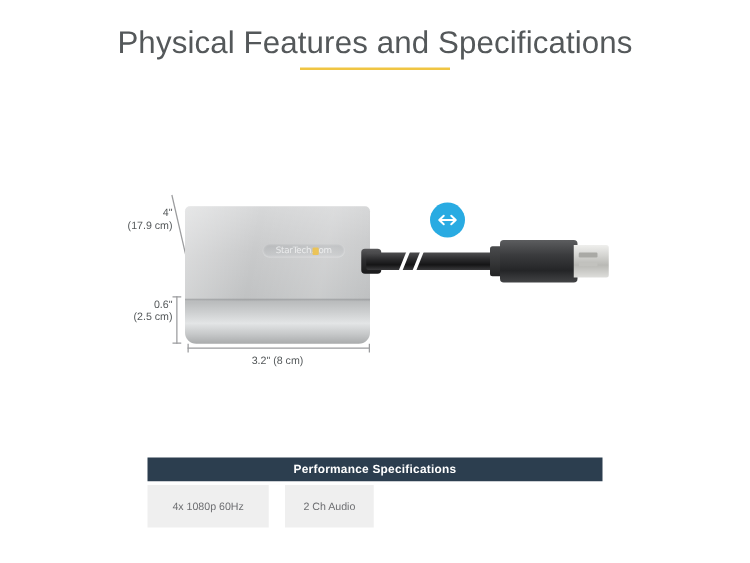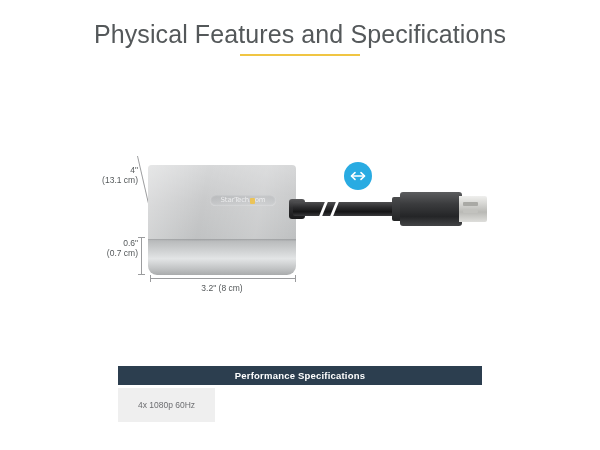"(13.1 cm)" div { text: 13.1 -> 17.9 }
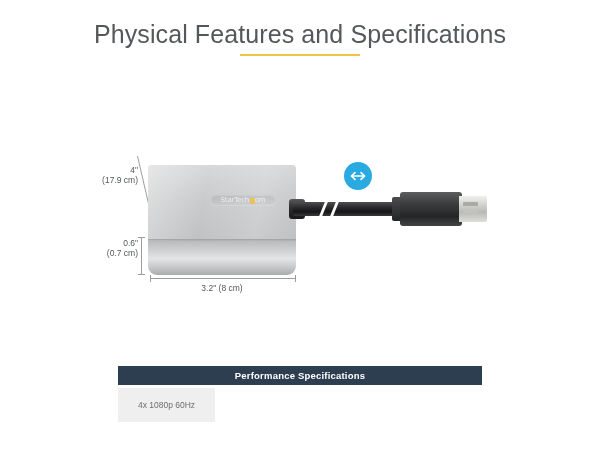"(0.7 cm)" div { text: 0.7 -> 2.5 }
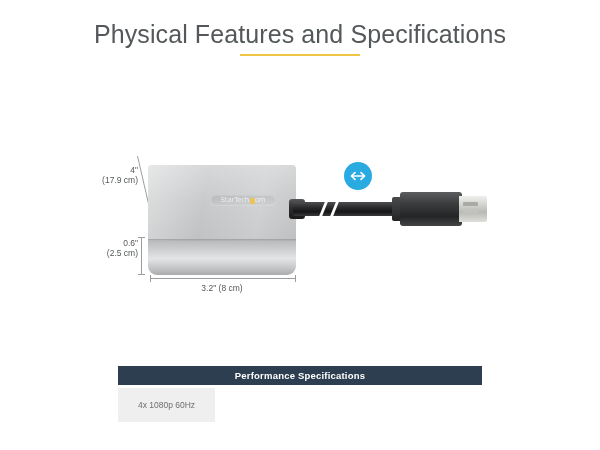"2 Ch Audio" div.spec-cell { html: none -> <div>2 Ch Audio</div> }
